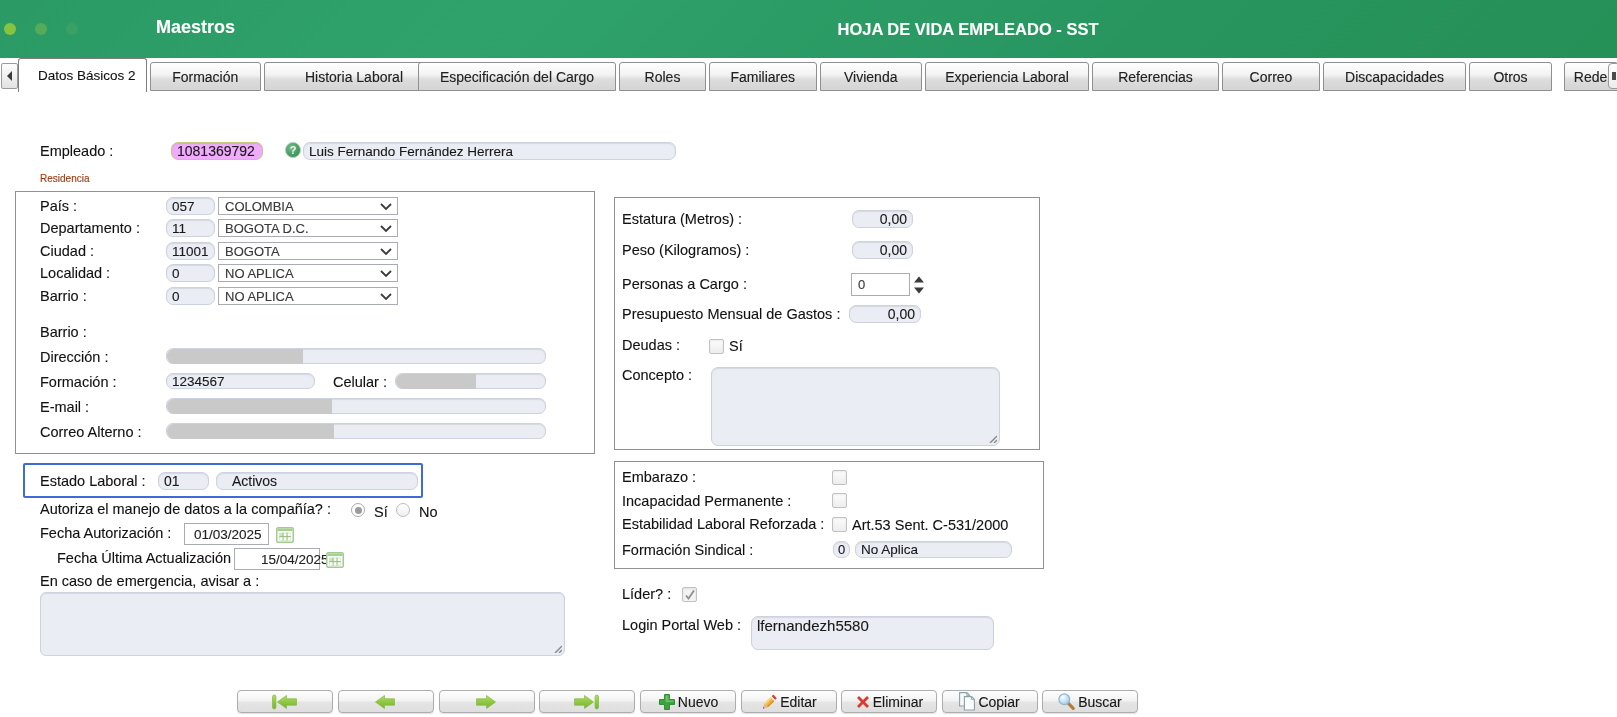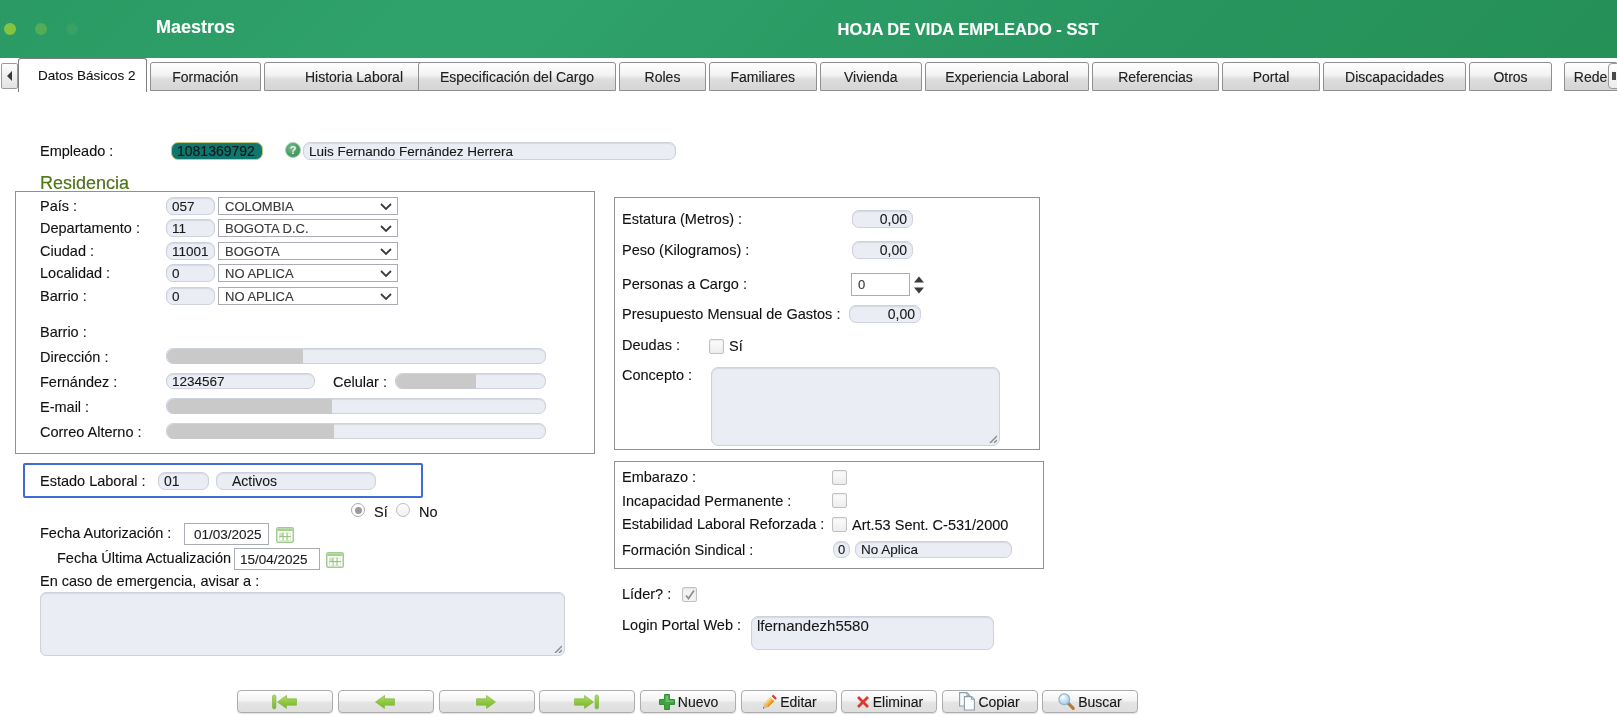"Portal" div.tab { text: Portal -> Correo }
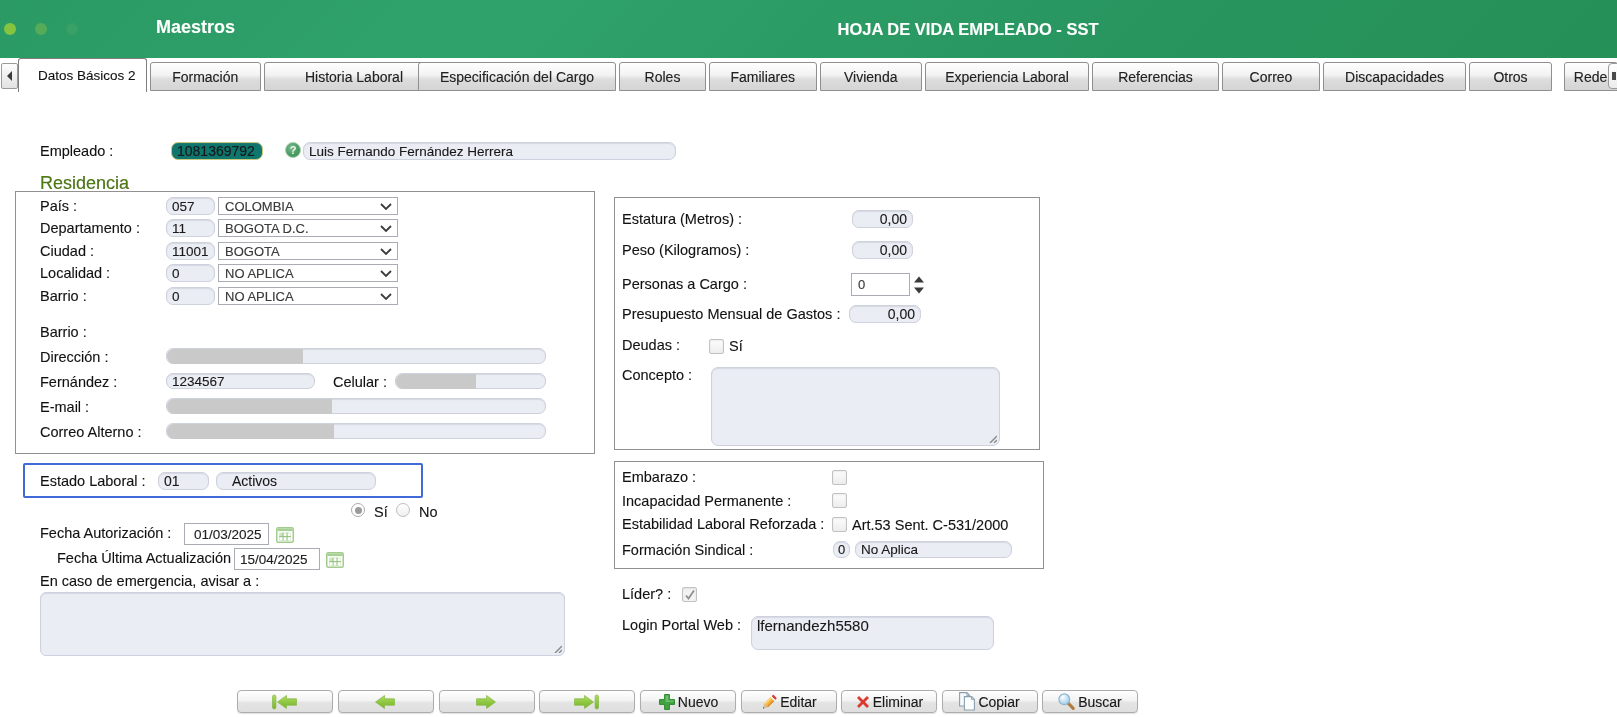"1081369792" div.inp { background: #0f766e -> #f0abfc }
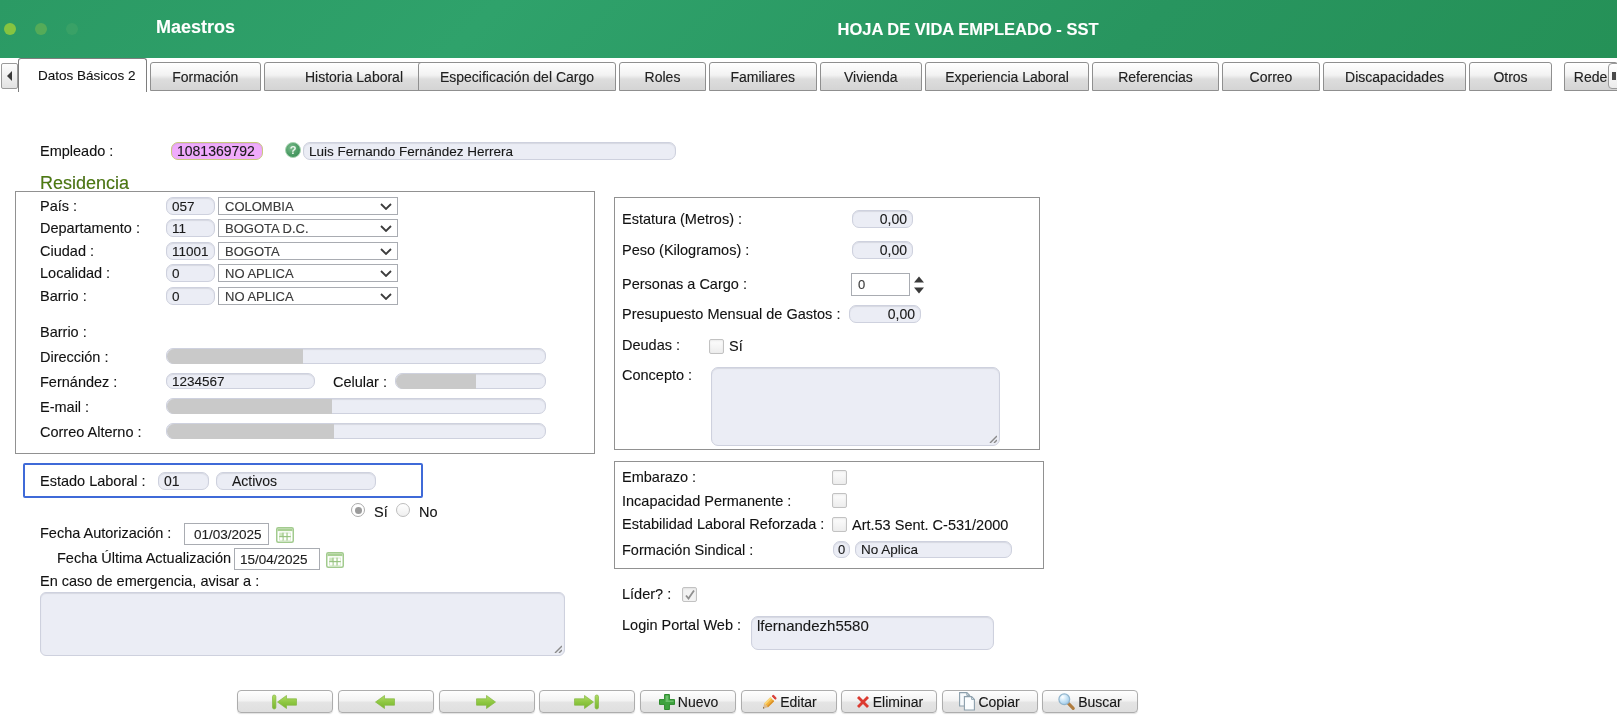"Residencia" div.abs { color: #4d7c0f -> #c2410c; font-size: 18px -> 10px }
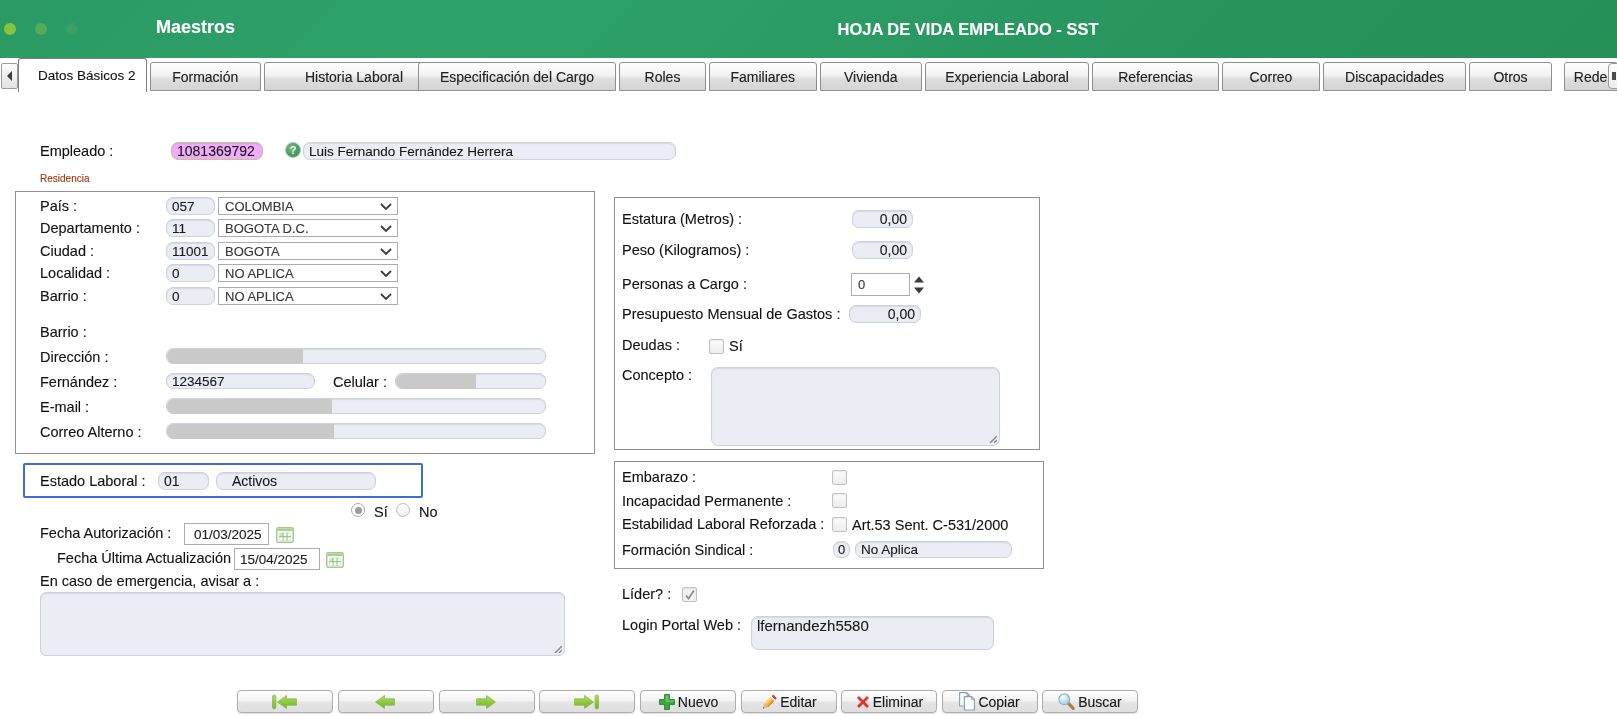"Fernández :" div.lbl { text: Fernández -> Formación }
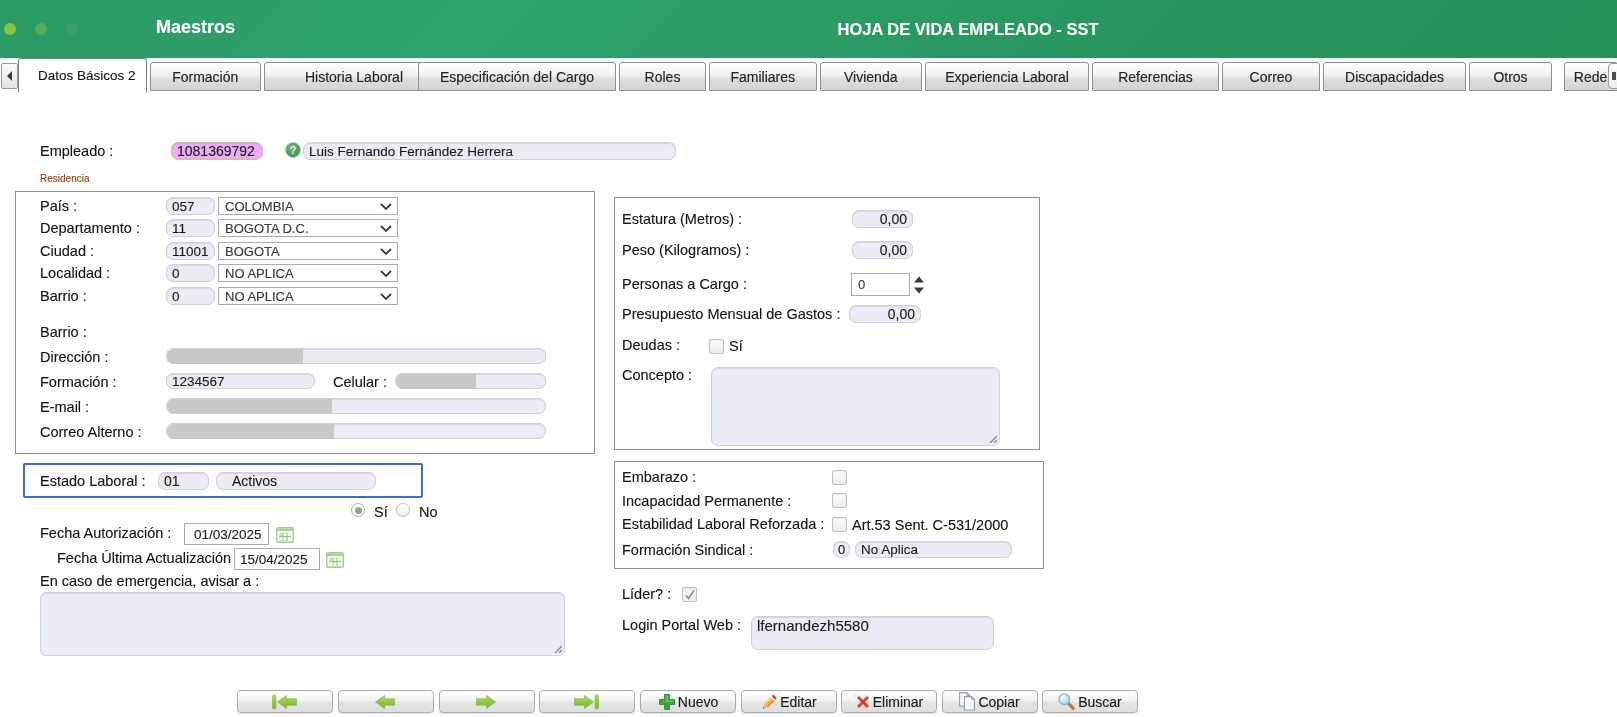"Activos" div.inp { width: 160px -> 202px }
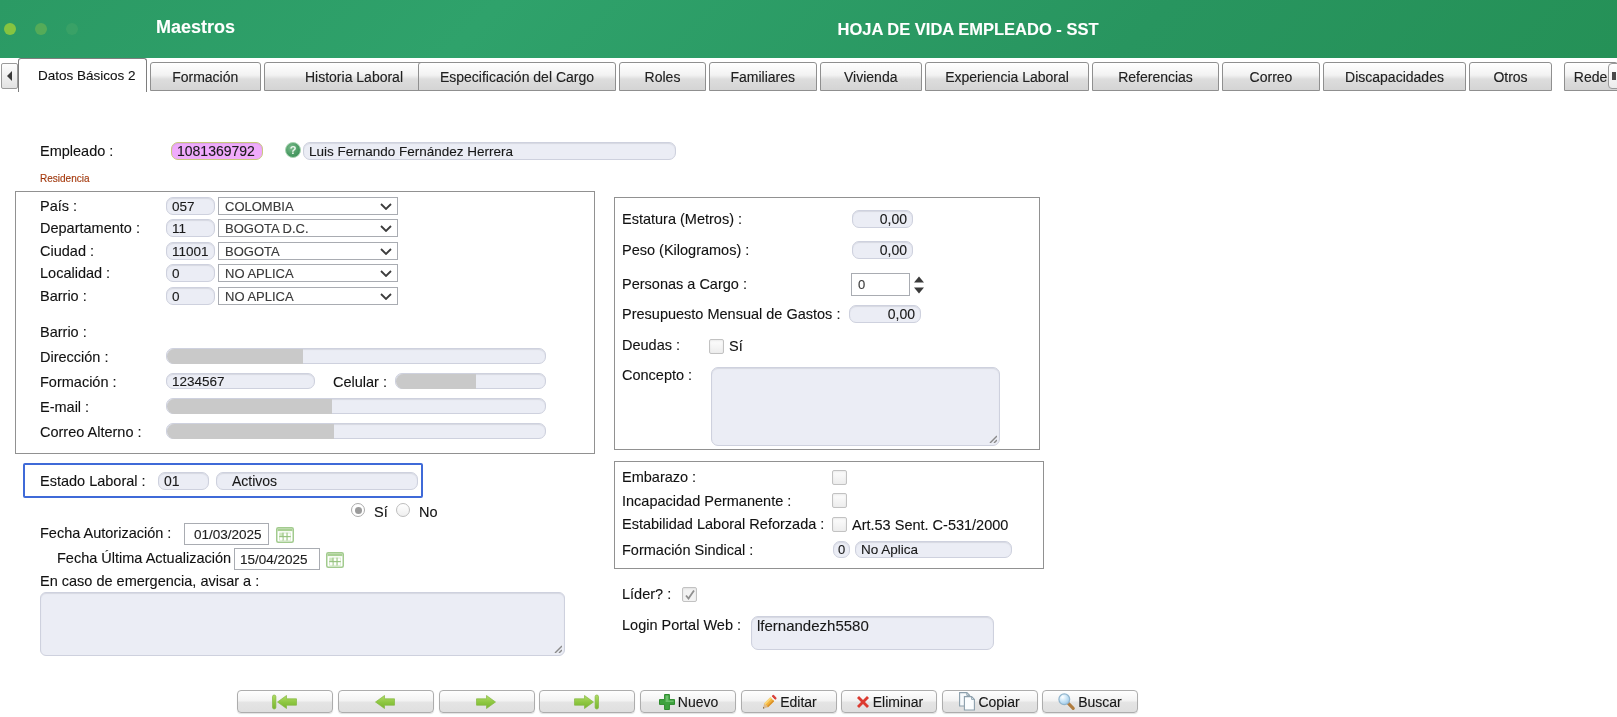"Autoriza el manejo de datos" div.lbl { html: none -> <div>Autoriza el manejo de datos a la compañía? :</div> }
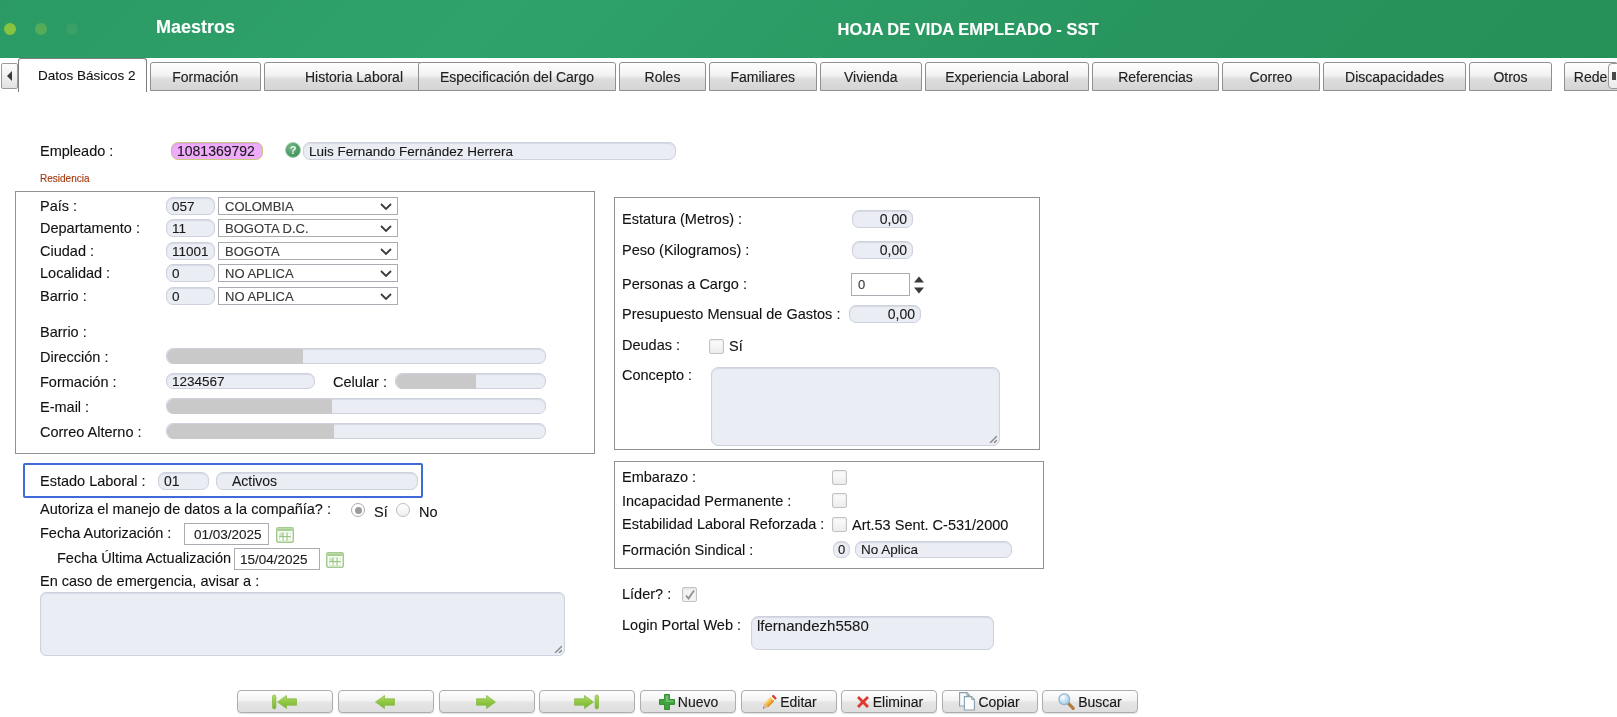"15/04/2025" div.sel { padding-left: 5px -> 26px }
